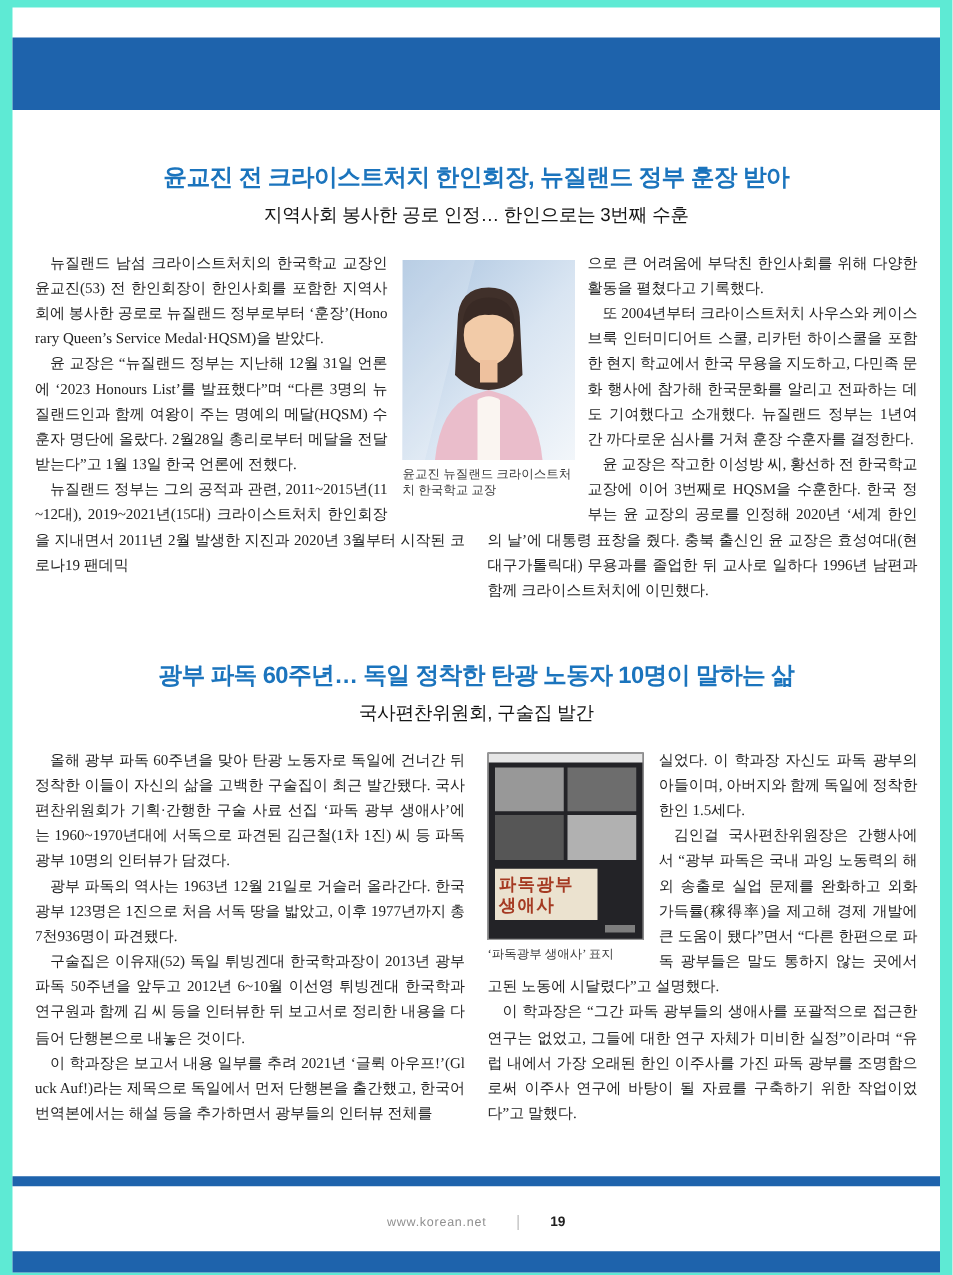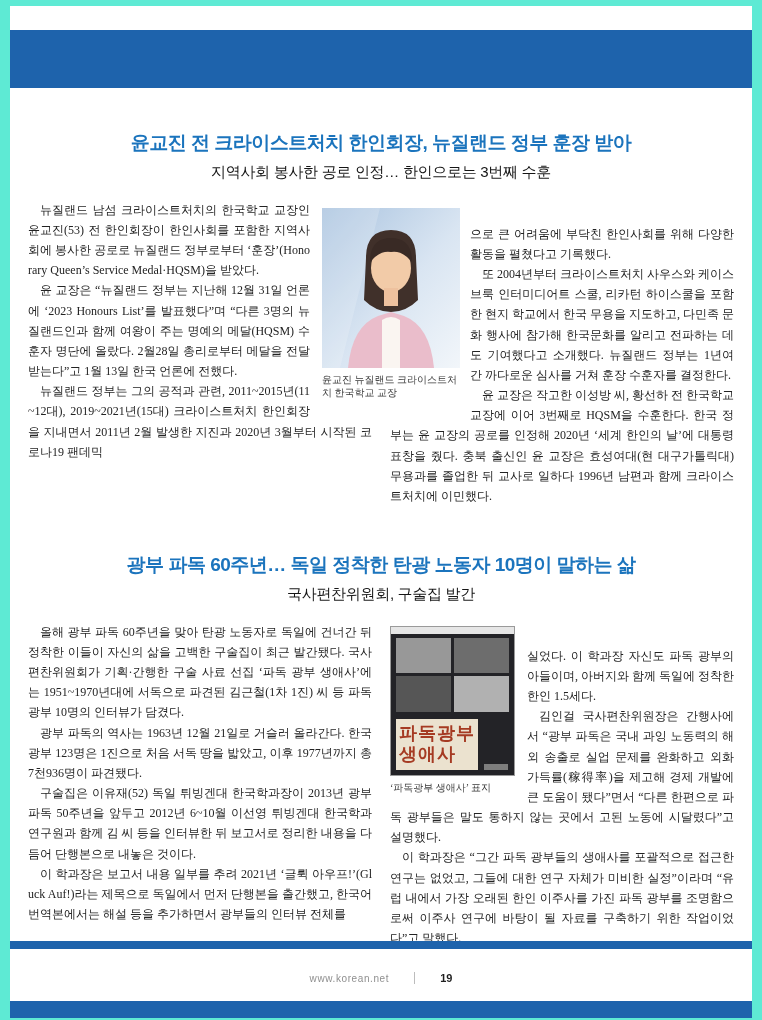"으로 큰 어려움에 부닥친 한인사회를" .cols p.cont { margin-top: 24px -> none }
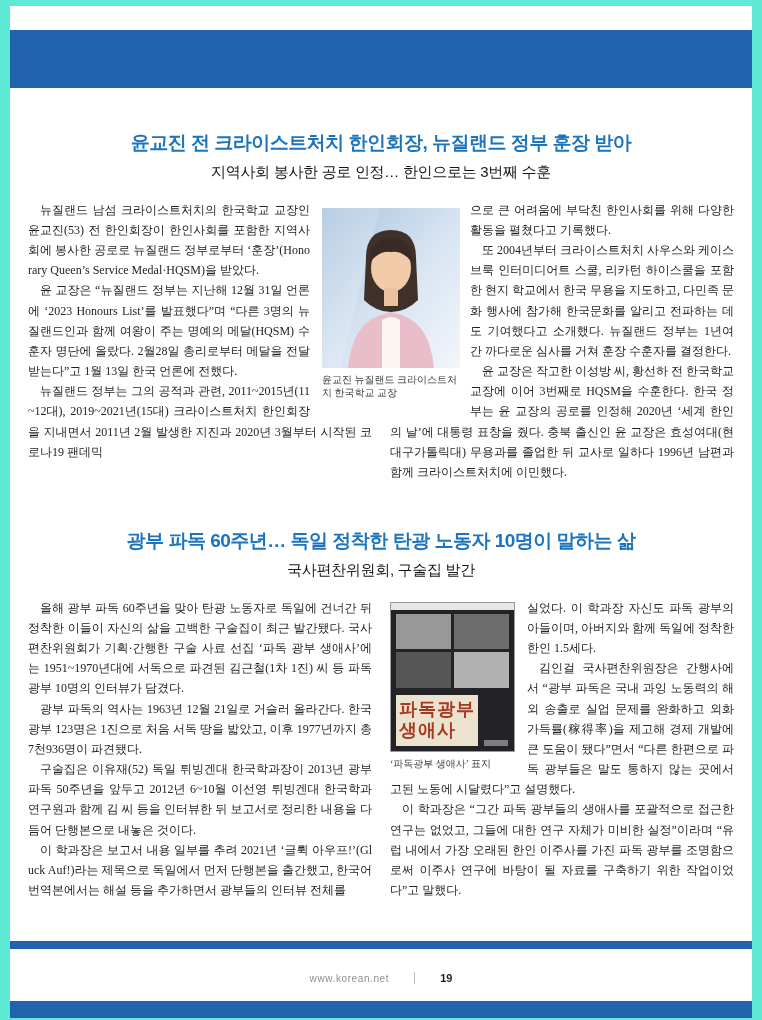"올해 광부 파독 60주년을 맞아" p { text: 1951 -> 1960 }
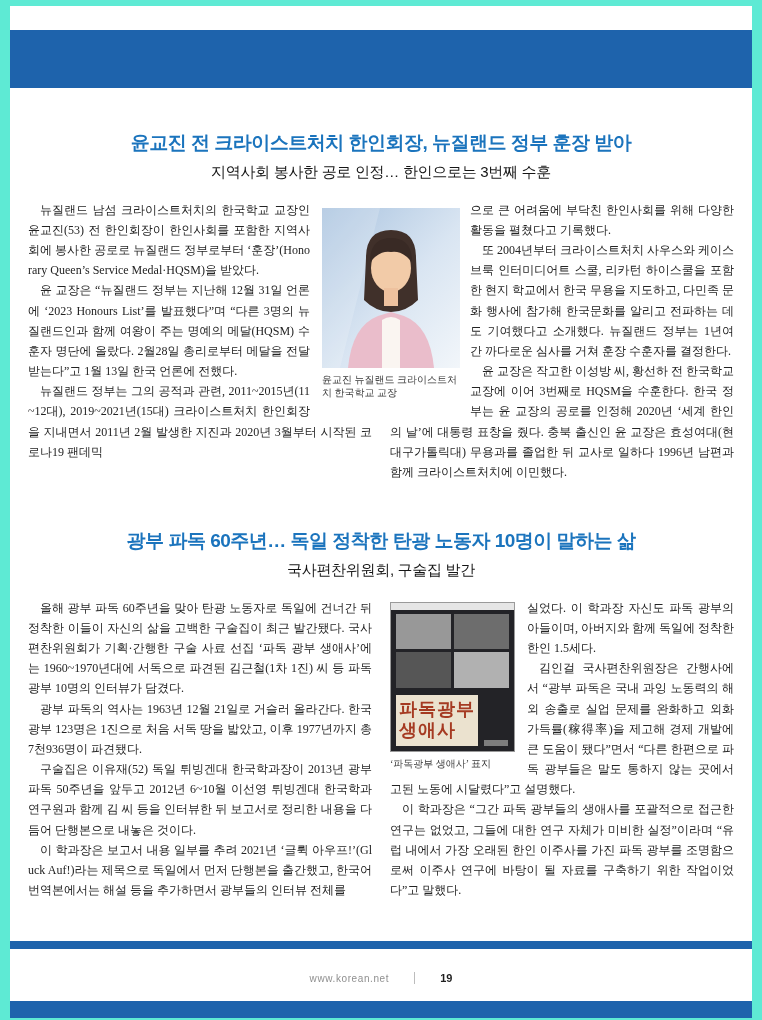"파독광부 생애사" .bc-title { font-size: 18px -> 14px }
